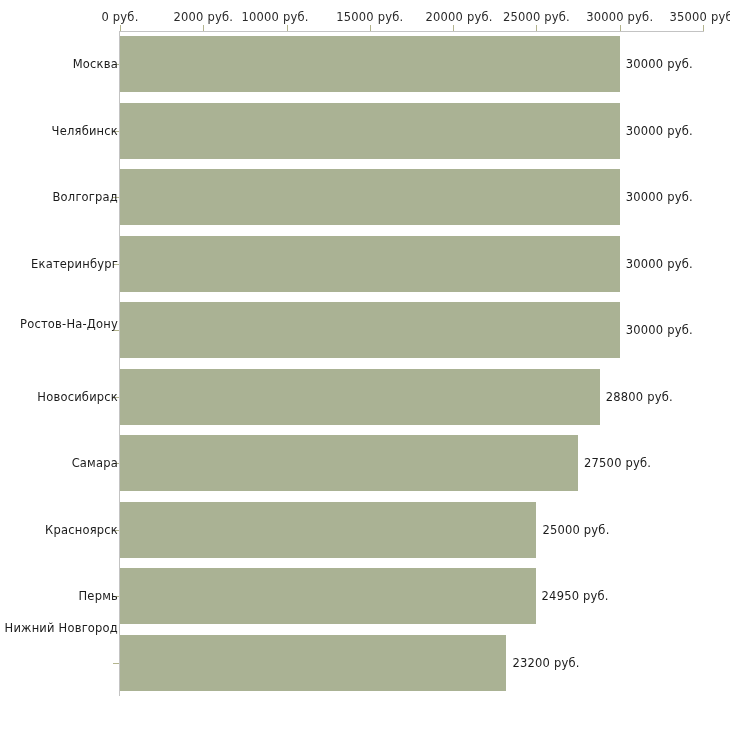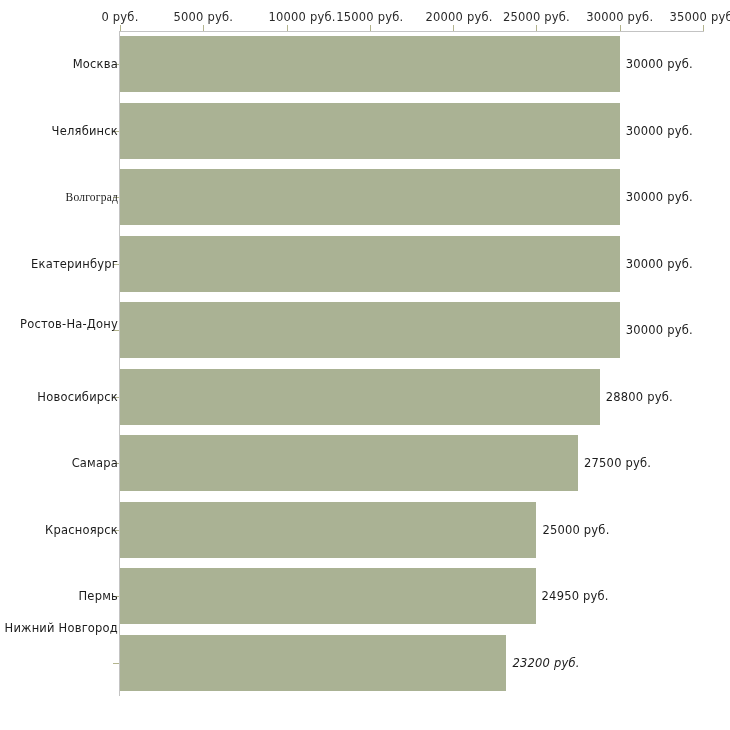"5000 руб." div.x-tick-label { text: 5000 -> 2000 }
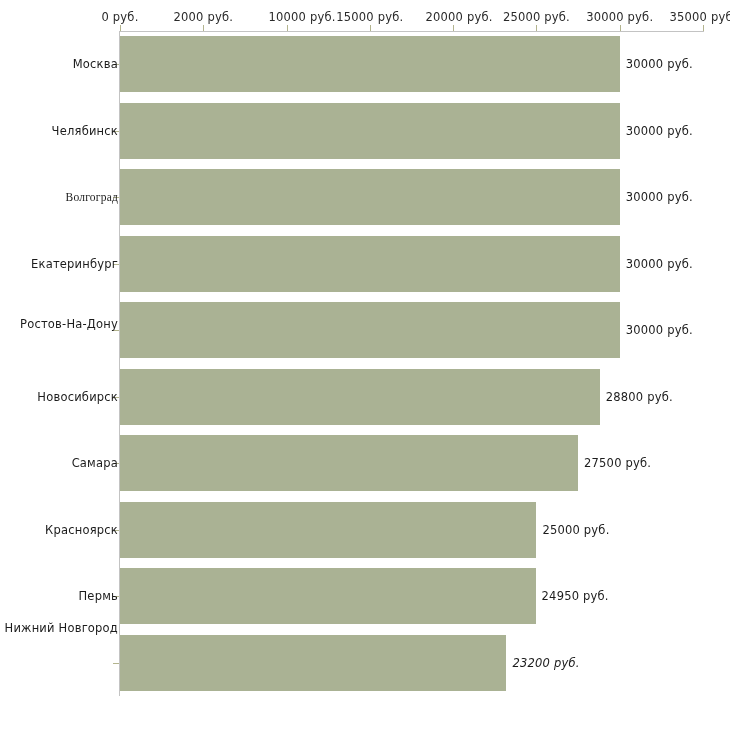"10000 руб." div.x-tick-label { left: 302px -> 275px }
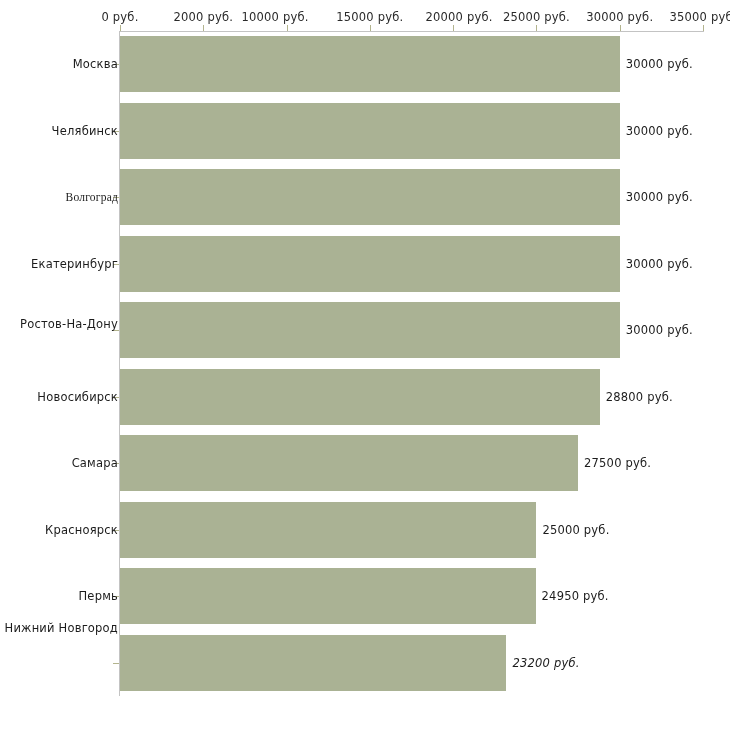"Волгоград" div.y-tick-label { font-family: Liberation Serif, serif -> none }
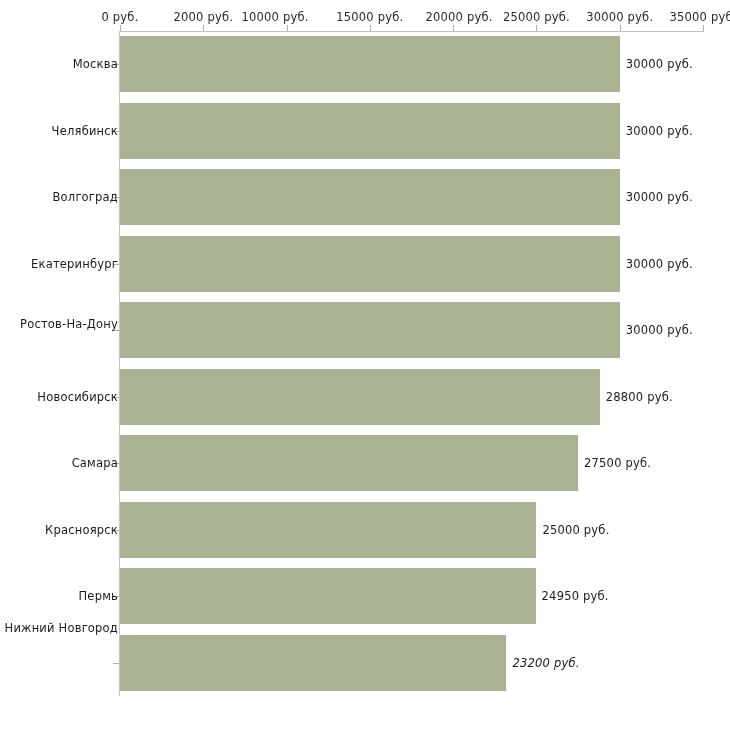"23200 руб." div.bar-value { font-style: italic -> none }
